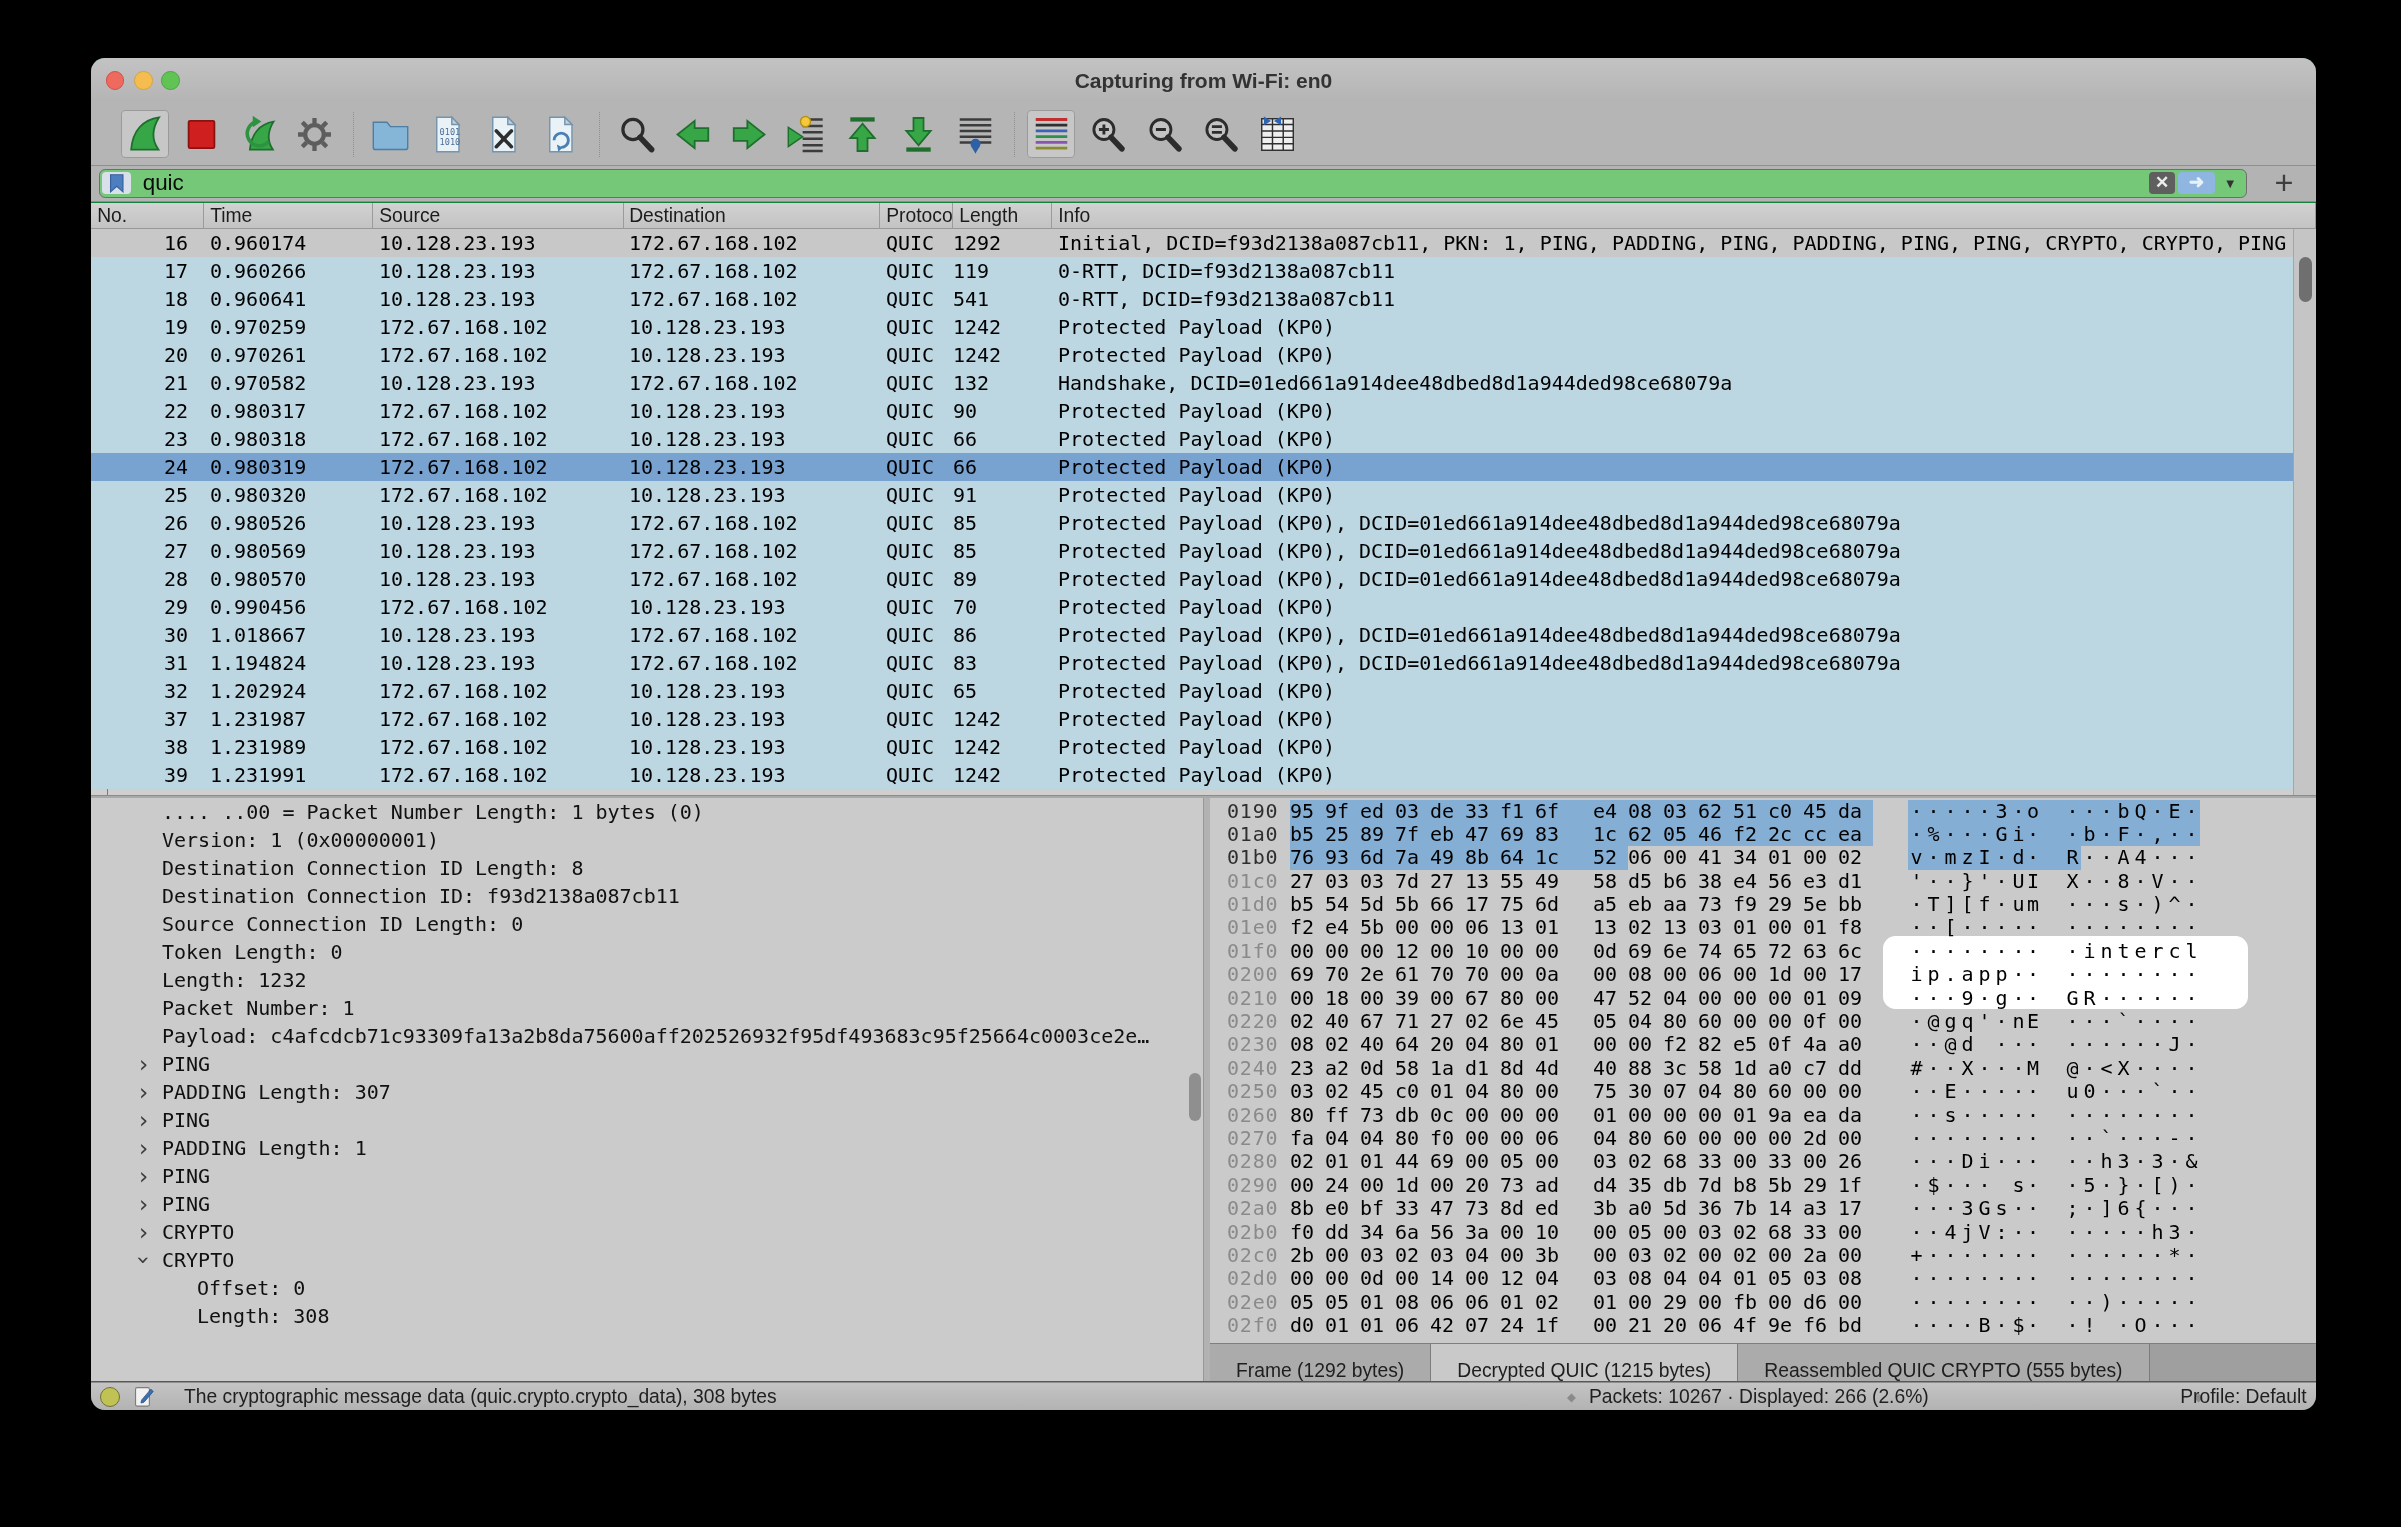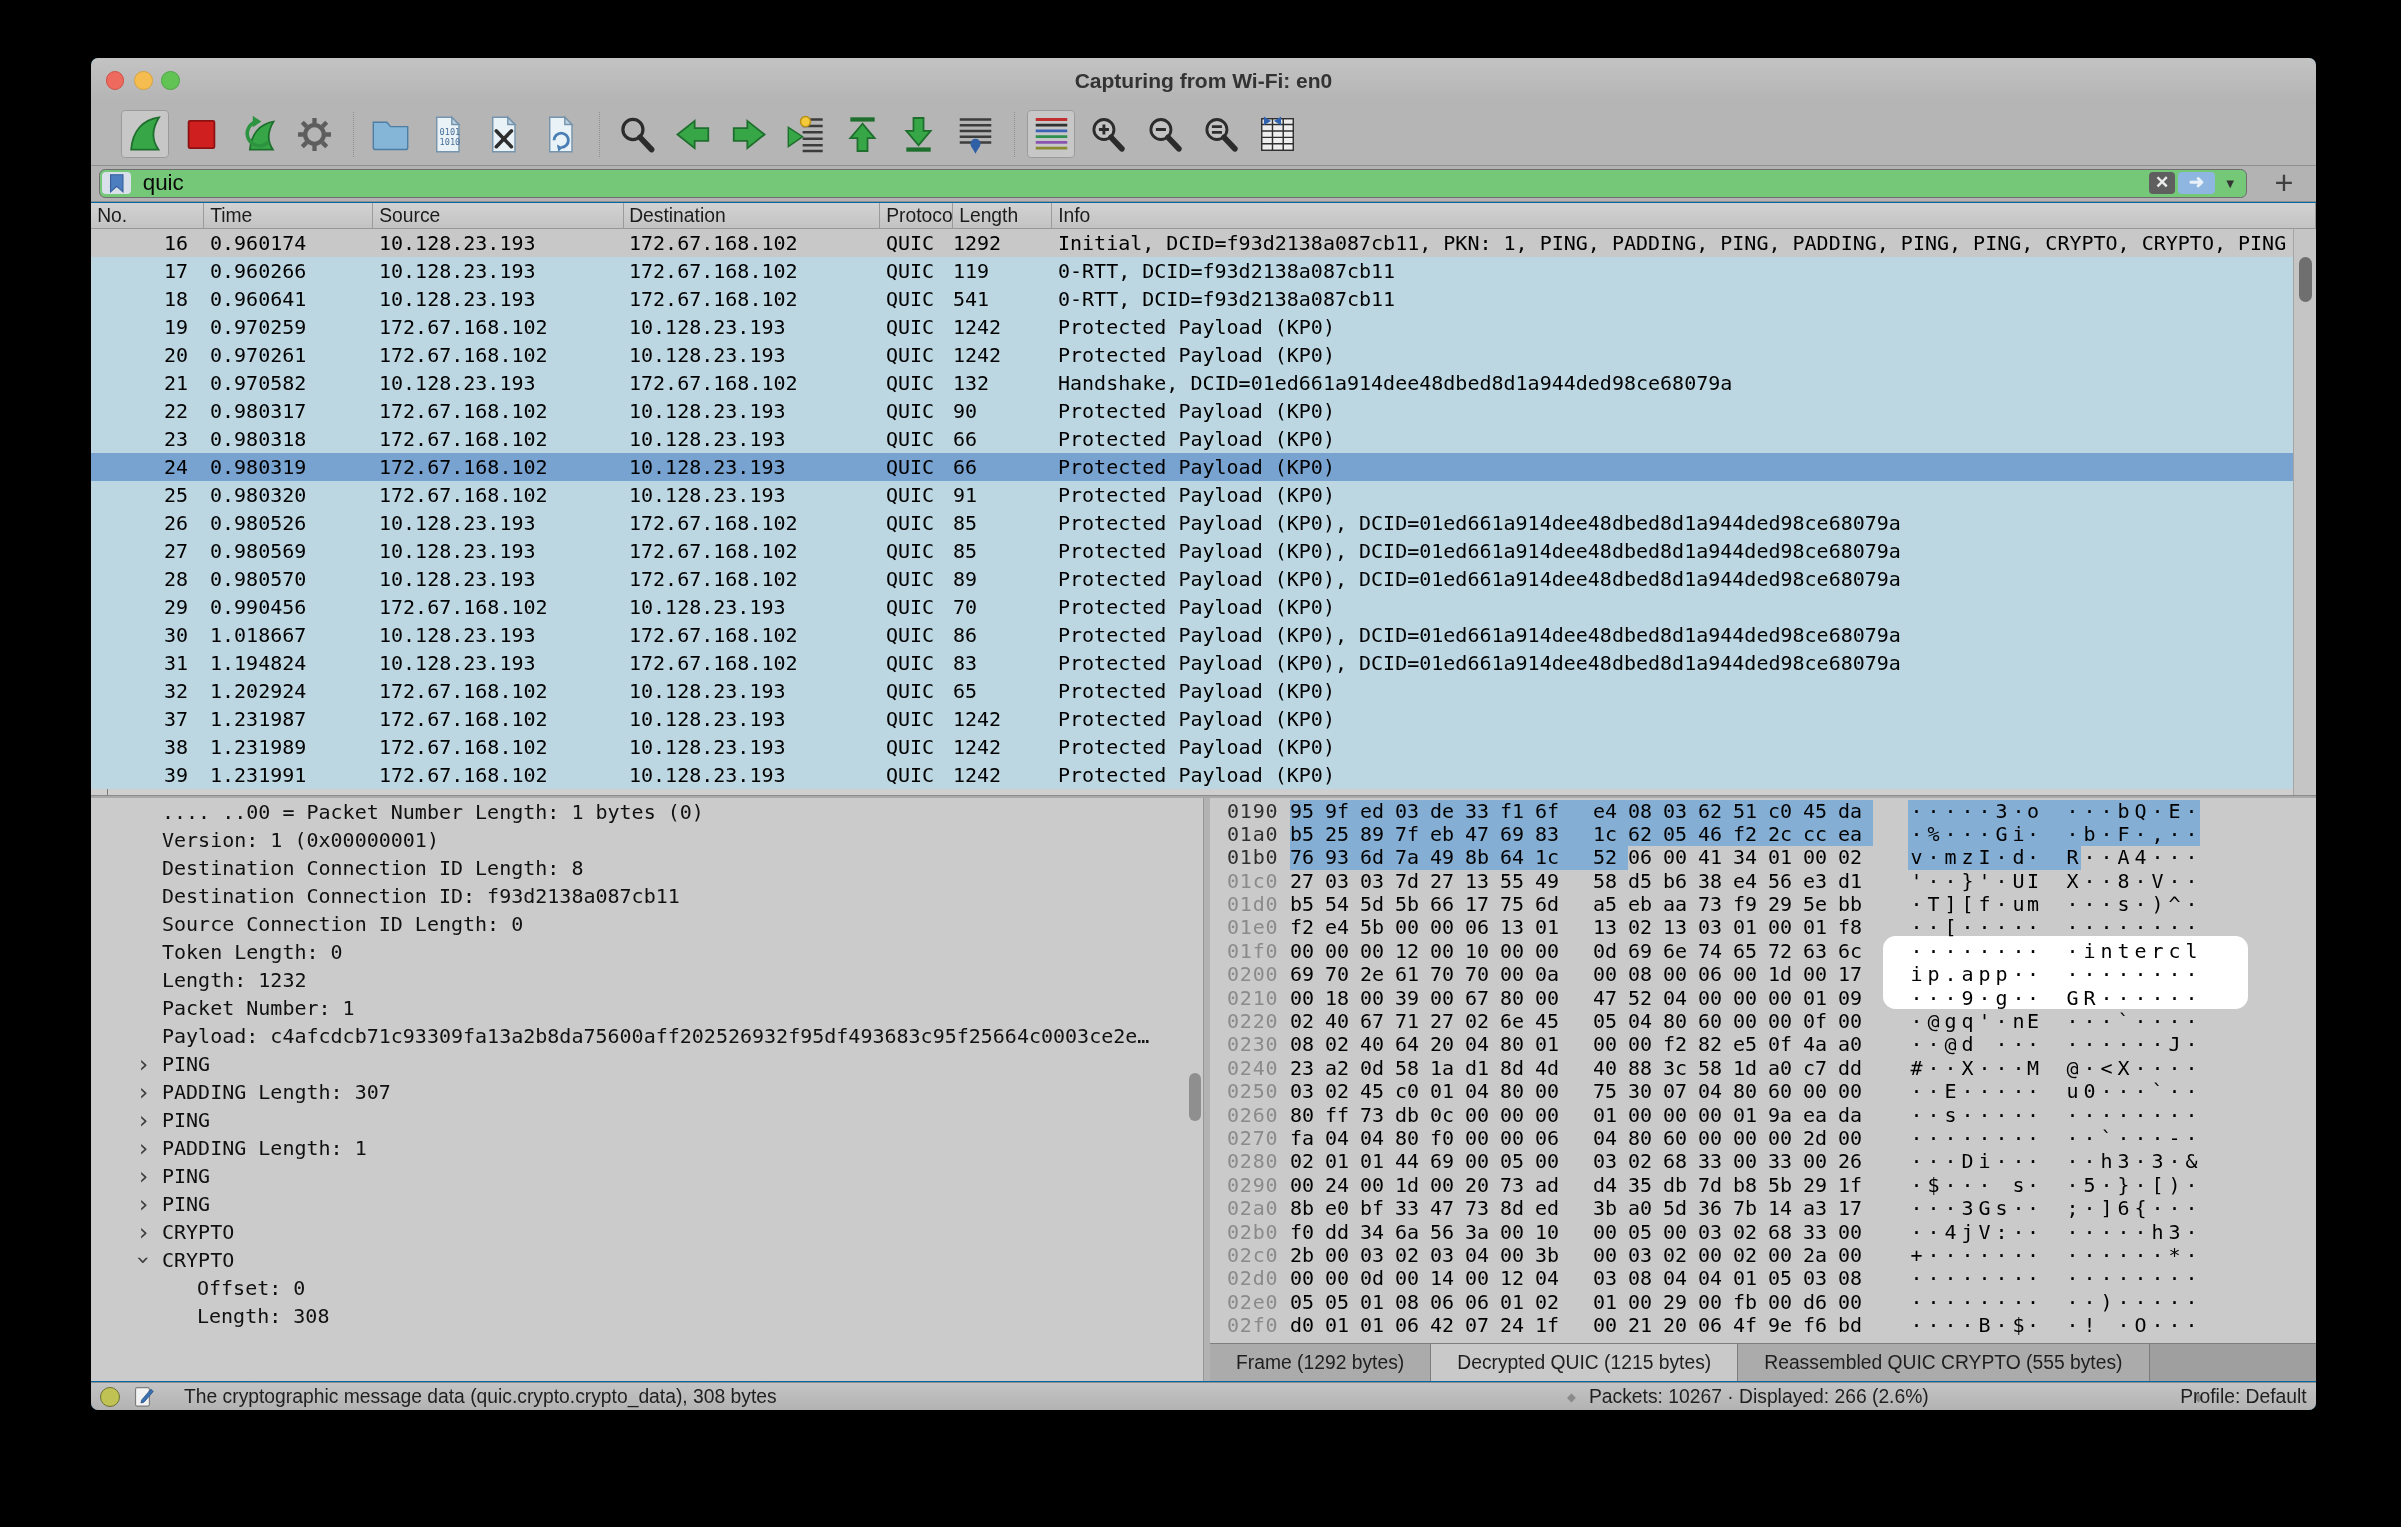"Capturing from Wi-Fi: en0" .window { background: #0369a1 -> #15803d; border-radius: 7px -> 14px }
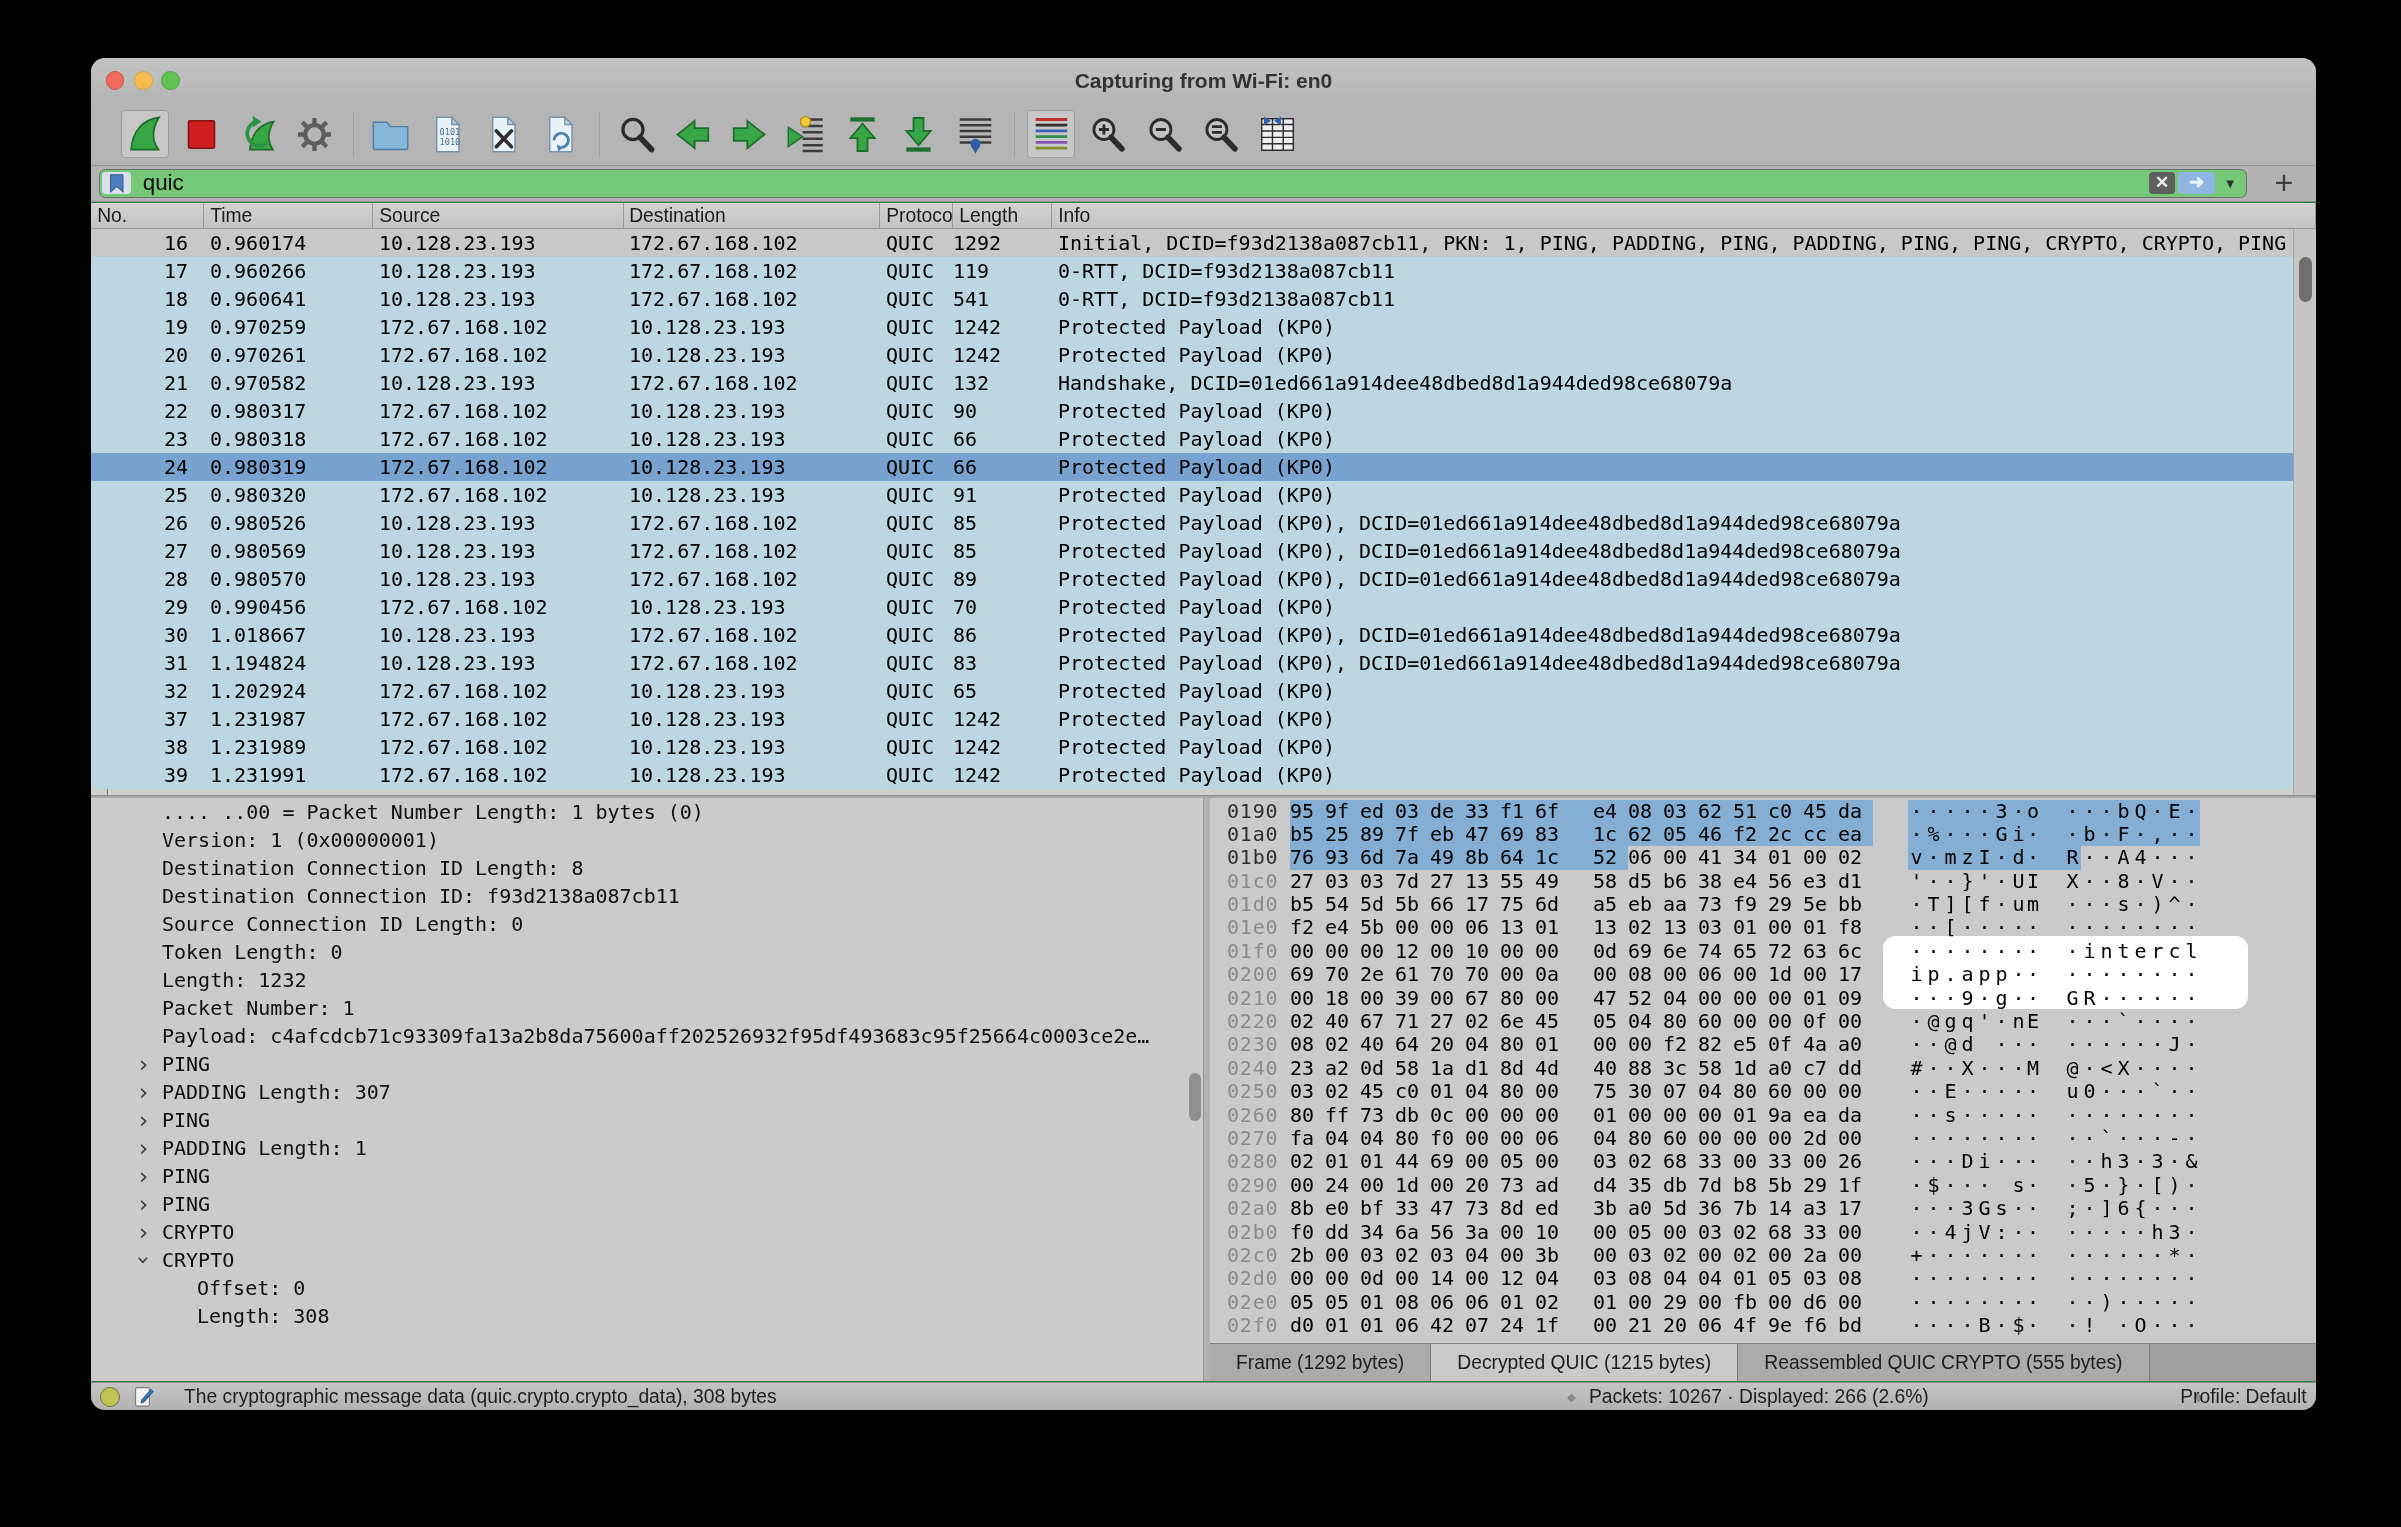"Frame (1292 bytes)" .btab { padding: 0 26px -> 8px 26px }
